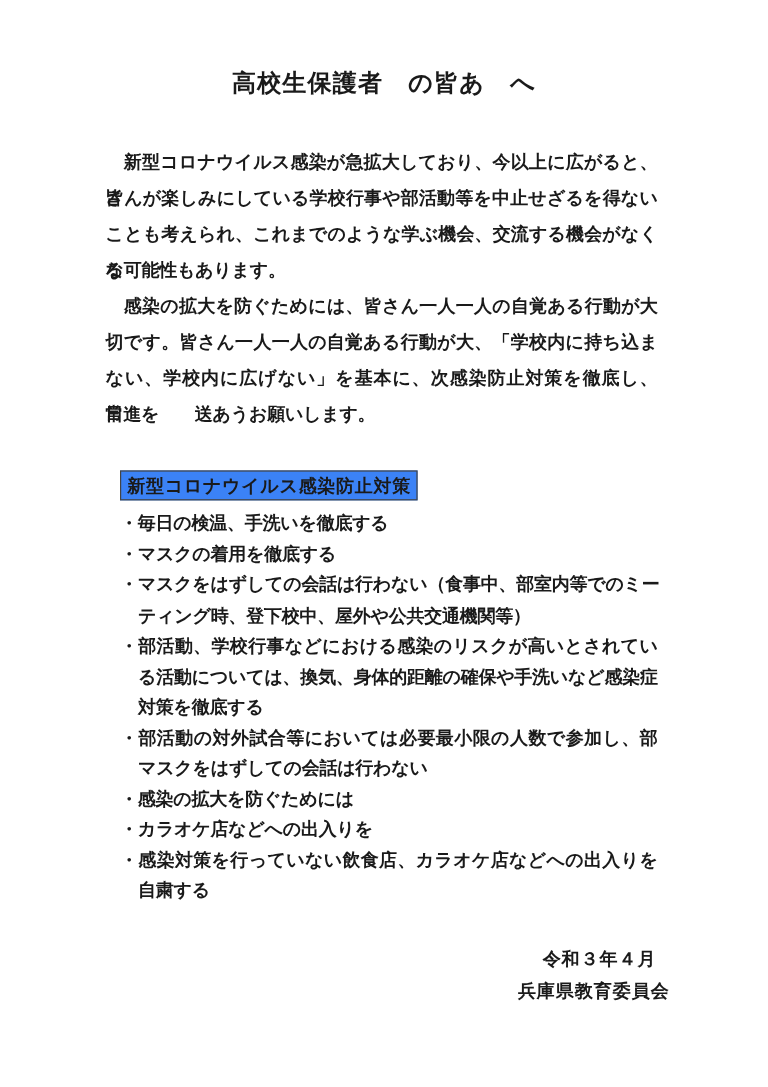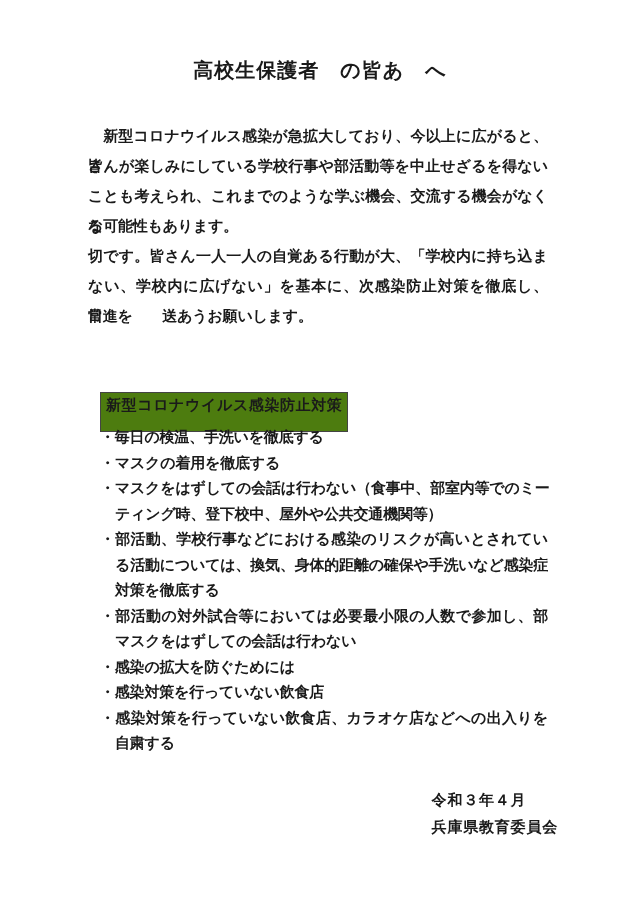"感染の拡大を防ぐためには、皆さん一人一人の自覚ある行動が大" div.bline { html: none -> <div> 感染の拡大を防ぐためには、皆さん一人一人の自覚ある行動が大</div> }
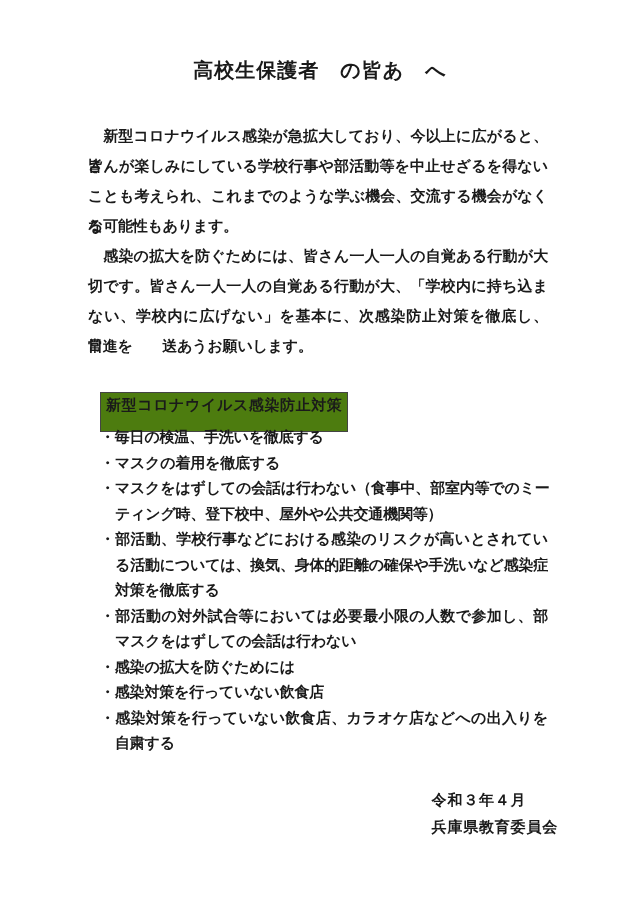"新型コロナウイルス感染防止対策" .box-heading { background: #4d7c0f -> #3b82f6; padding: 3px 5px 16px 5px -> 3px 5px 1px 5px }
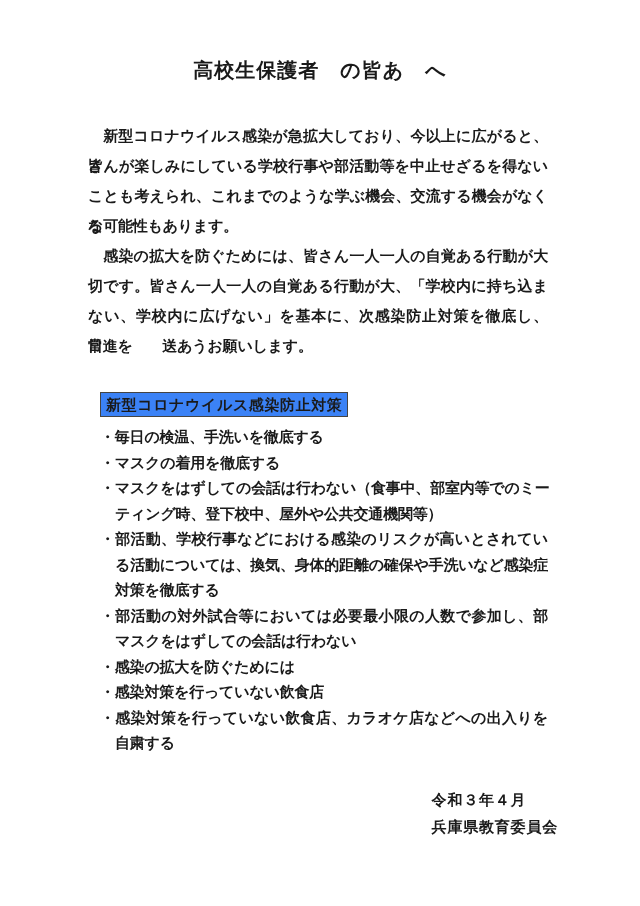"・感染対策を行っていない飲食店" div.bul { text: 感染対策を行っていない飲食店 -> カラオケ店などへの出入りを }
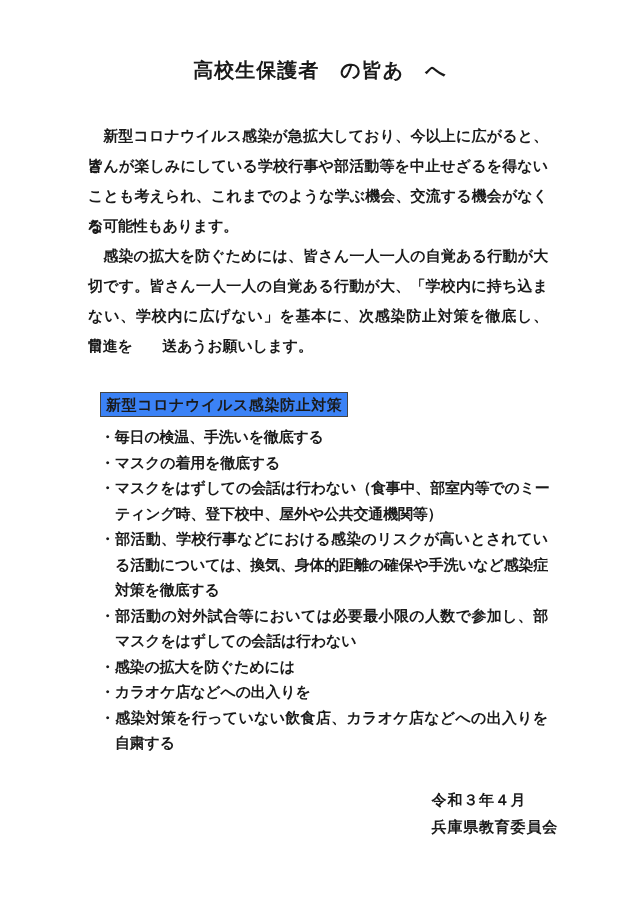"令和３年４月" .footer { text-align: none -> right }
